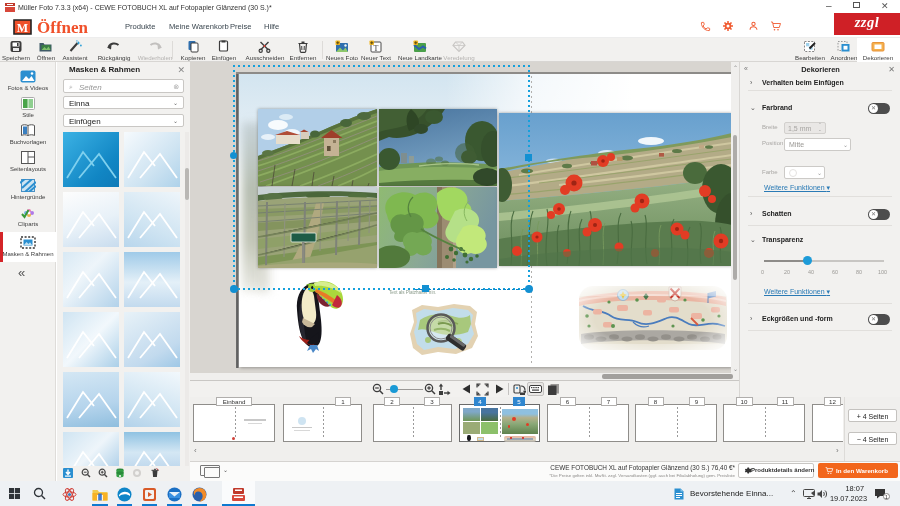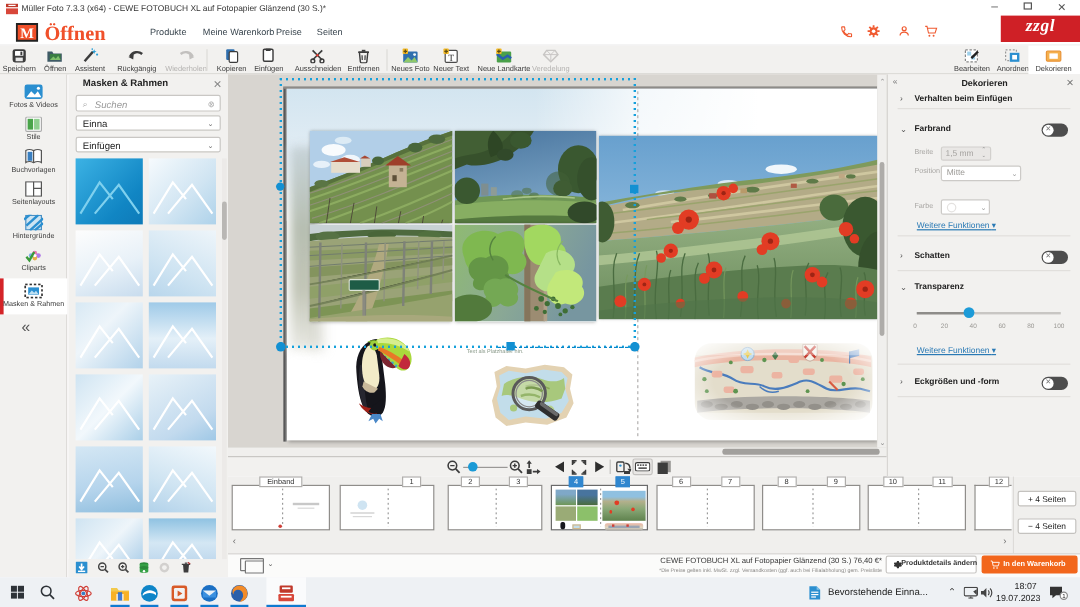"Seiten" div.abs { text: Seiten -> Hilfe }
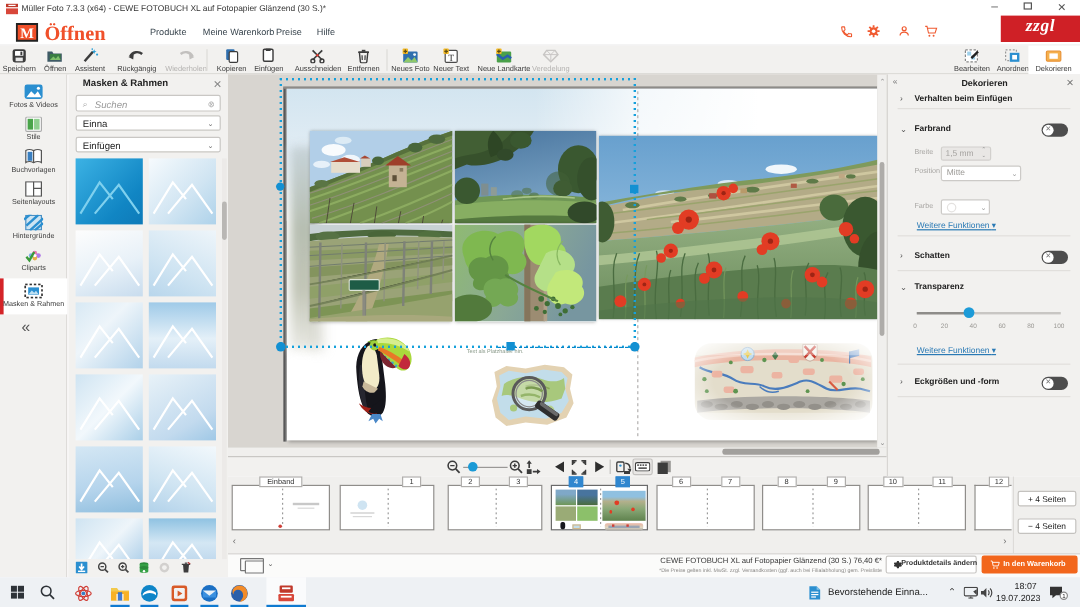"Suchen" span { text: Suchen -> Seiten }
